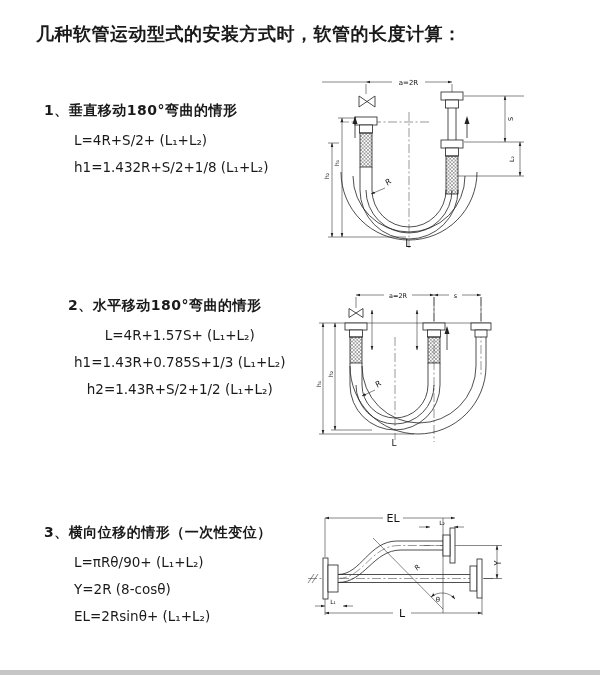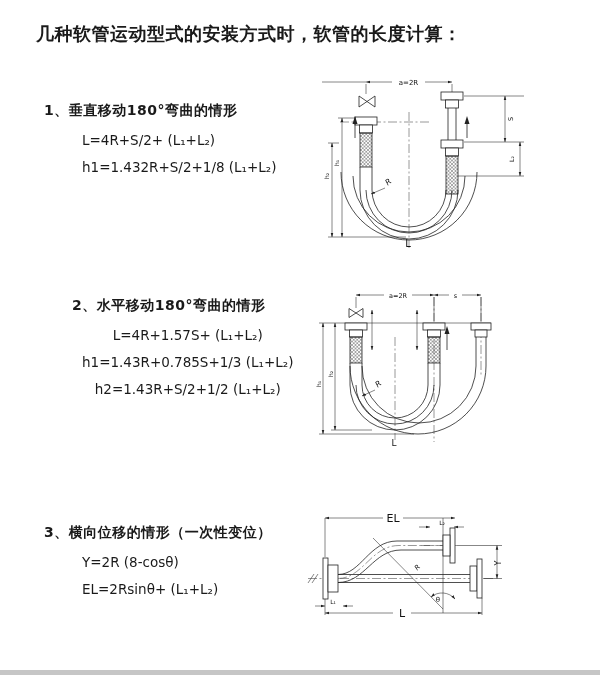"L=4R+S/2+ (L₁+L₂)" .sec .formula { margin-left: 38px -> 30px }
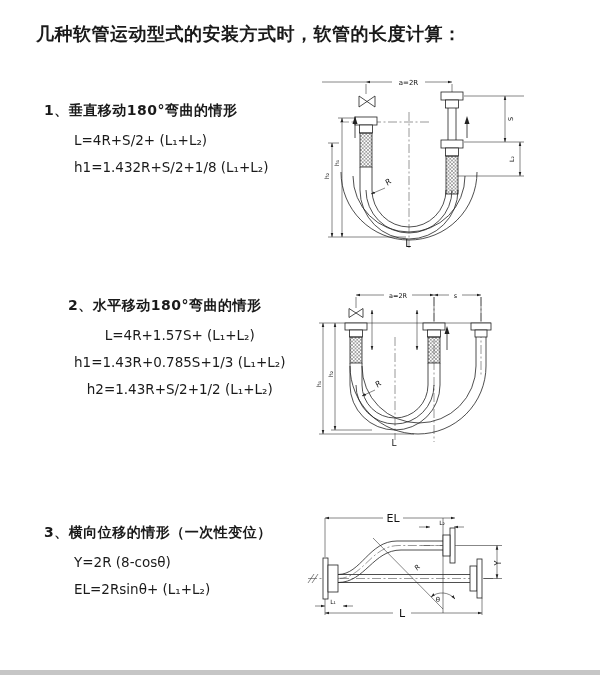"L=πRθ/90+ (L₁+L₂)" div.formula { html: none -> <div>L=πRθ/90+ (L₁+L₂)</div> }
